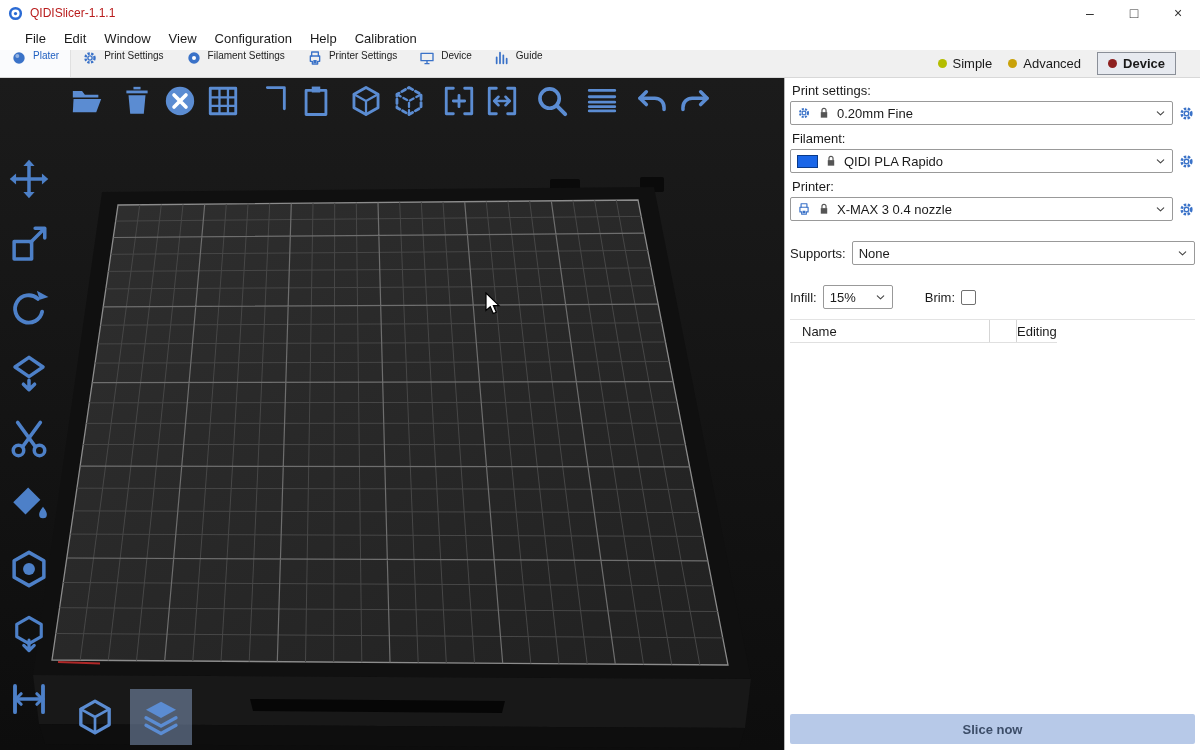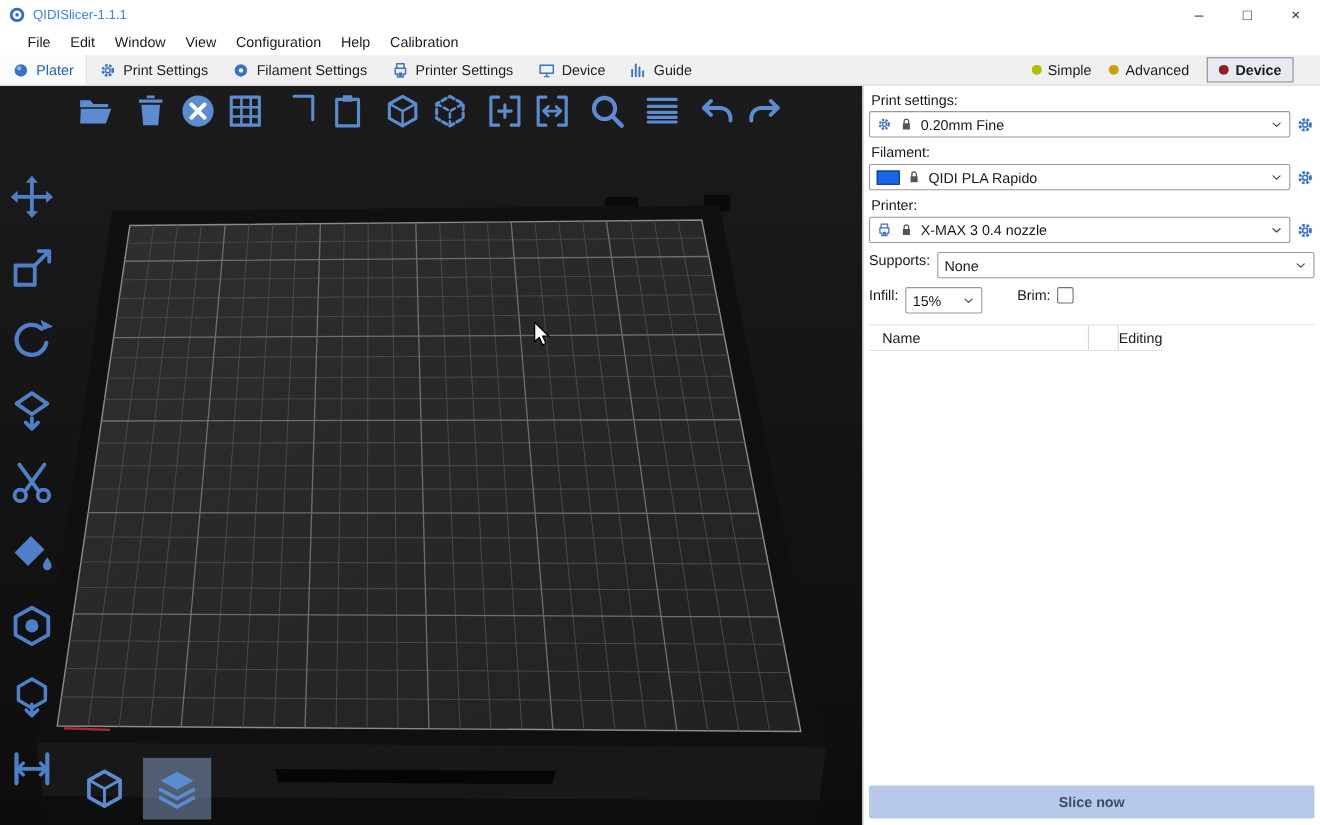"QIDISlicer-1.1.1" .win-title { color: #3b82f6 -> #b91c1c }
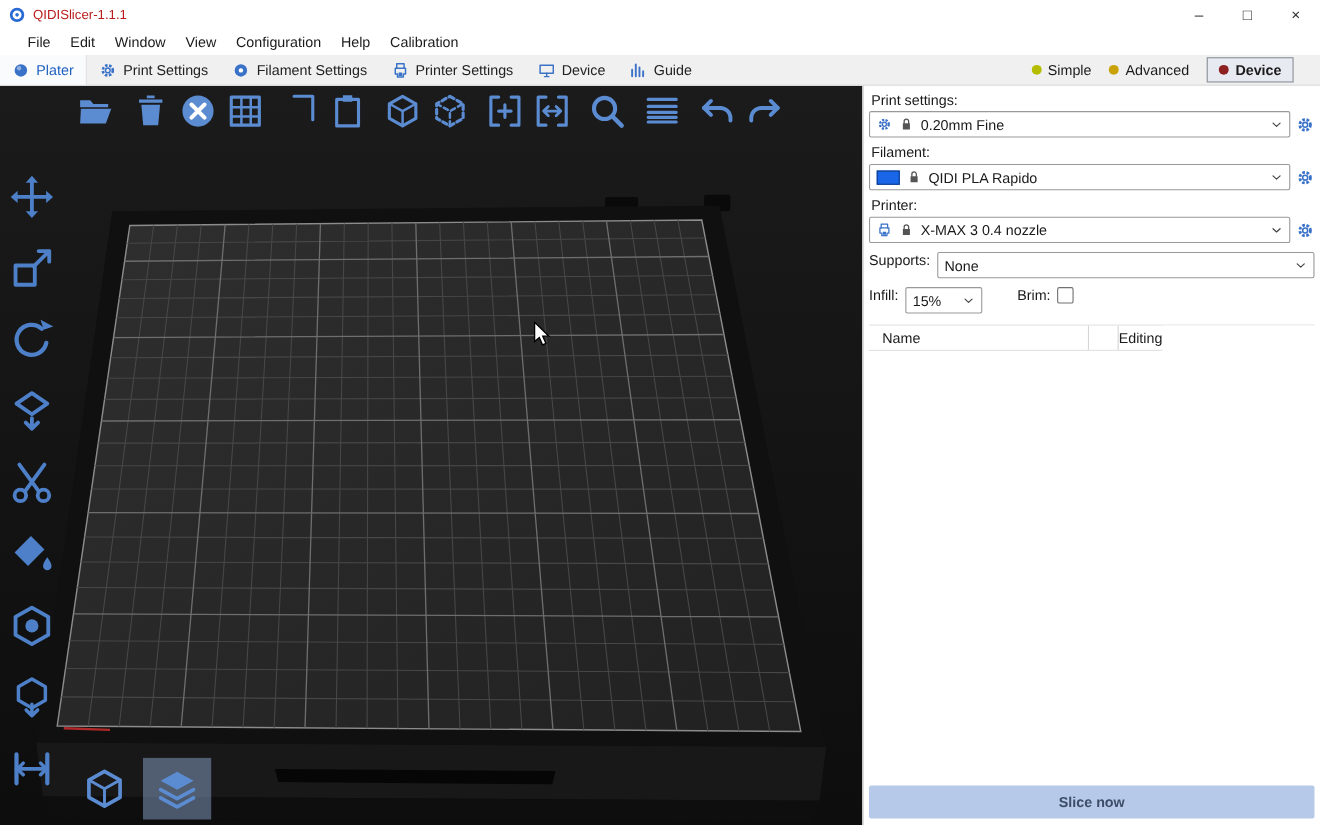"Plater" .tab { align-items: center -> flex-start; font-size: 13px -> 10px }
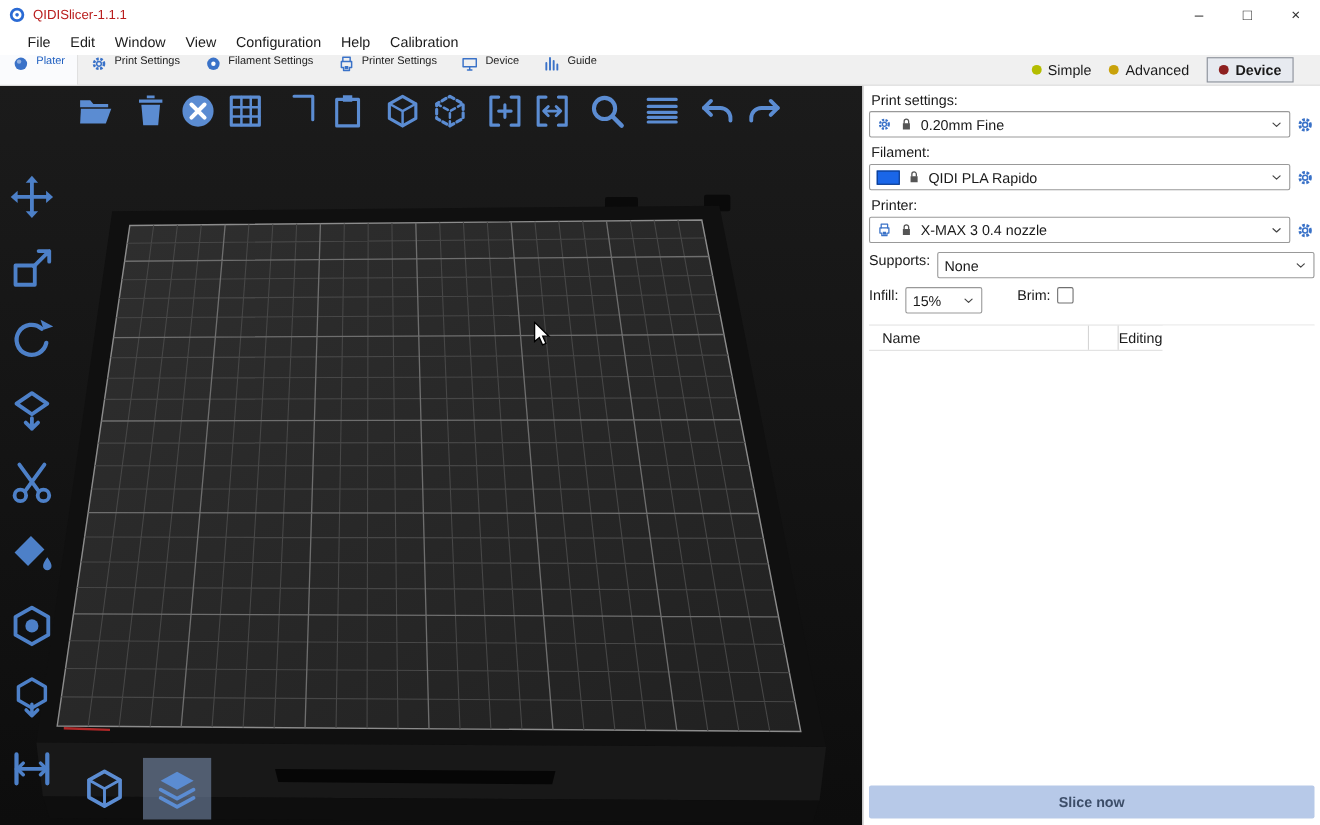"Supports:" .inline-row { align-items: flex-start -> center; margin-top: 8px -> 20px }
